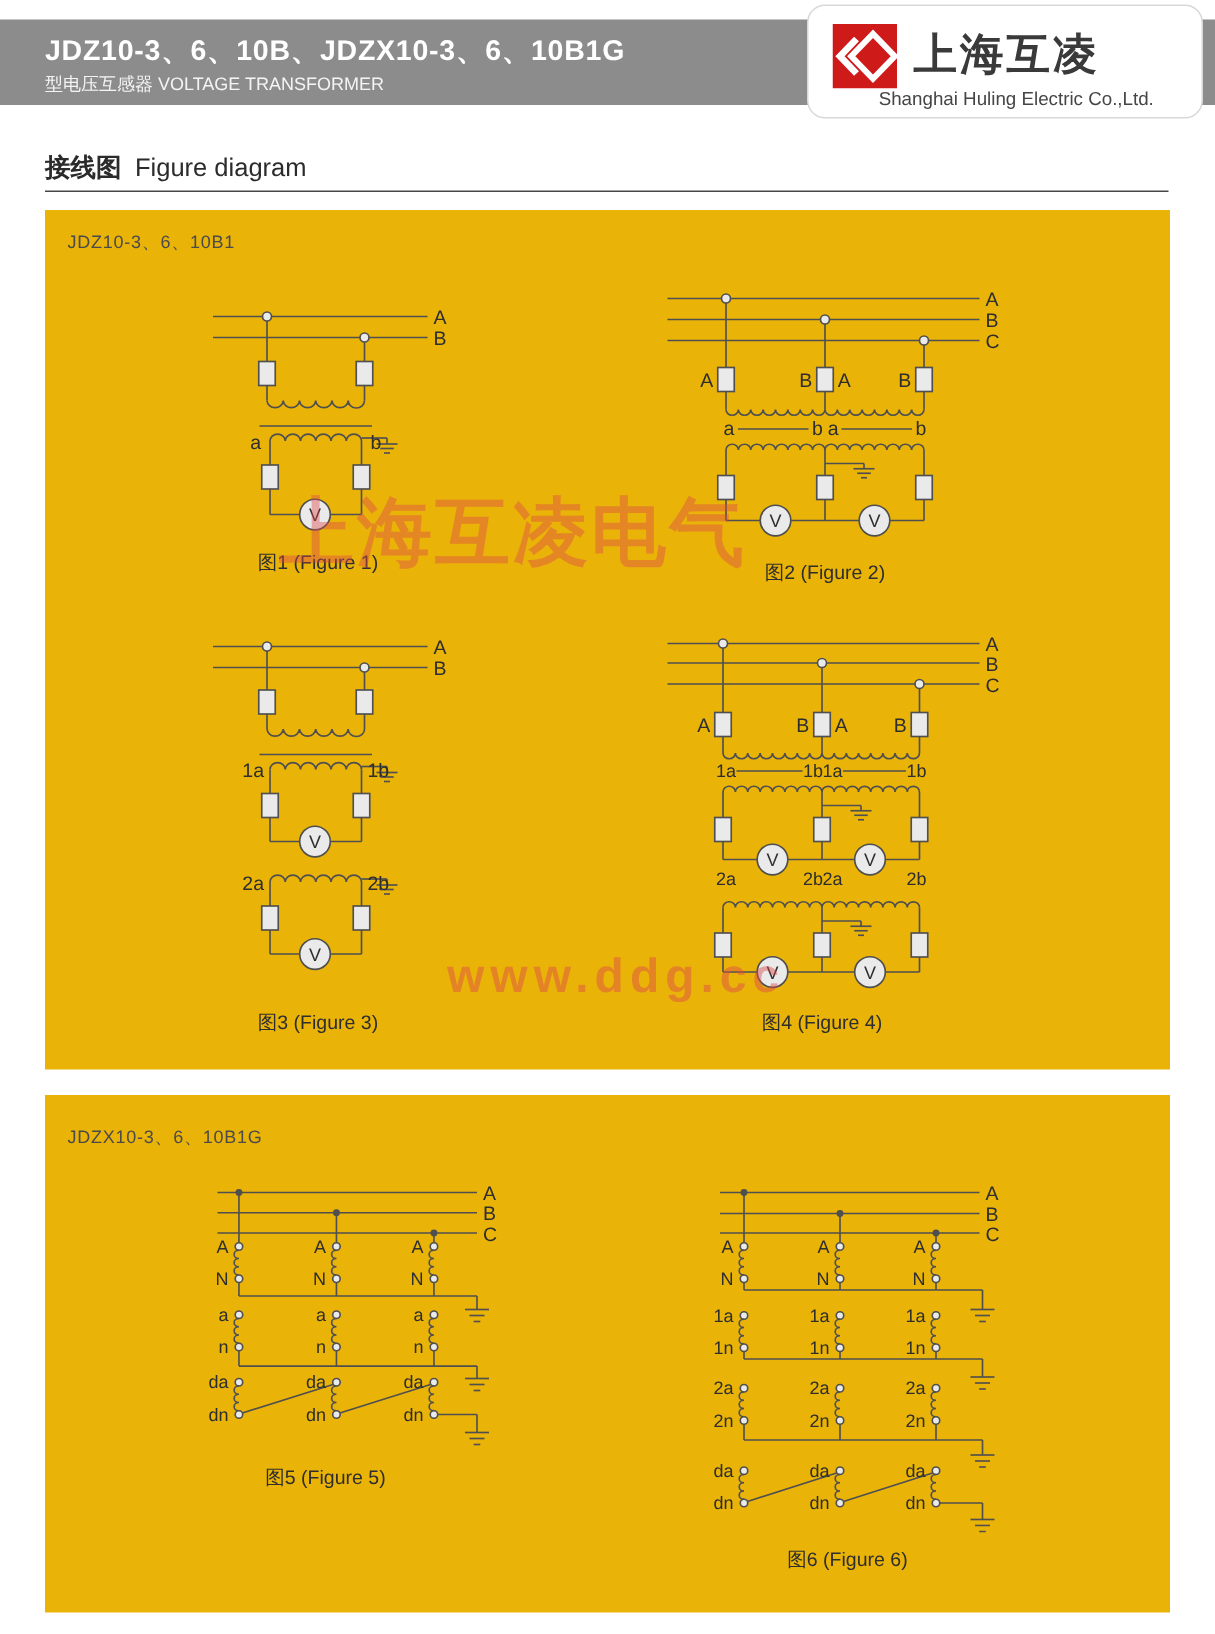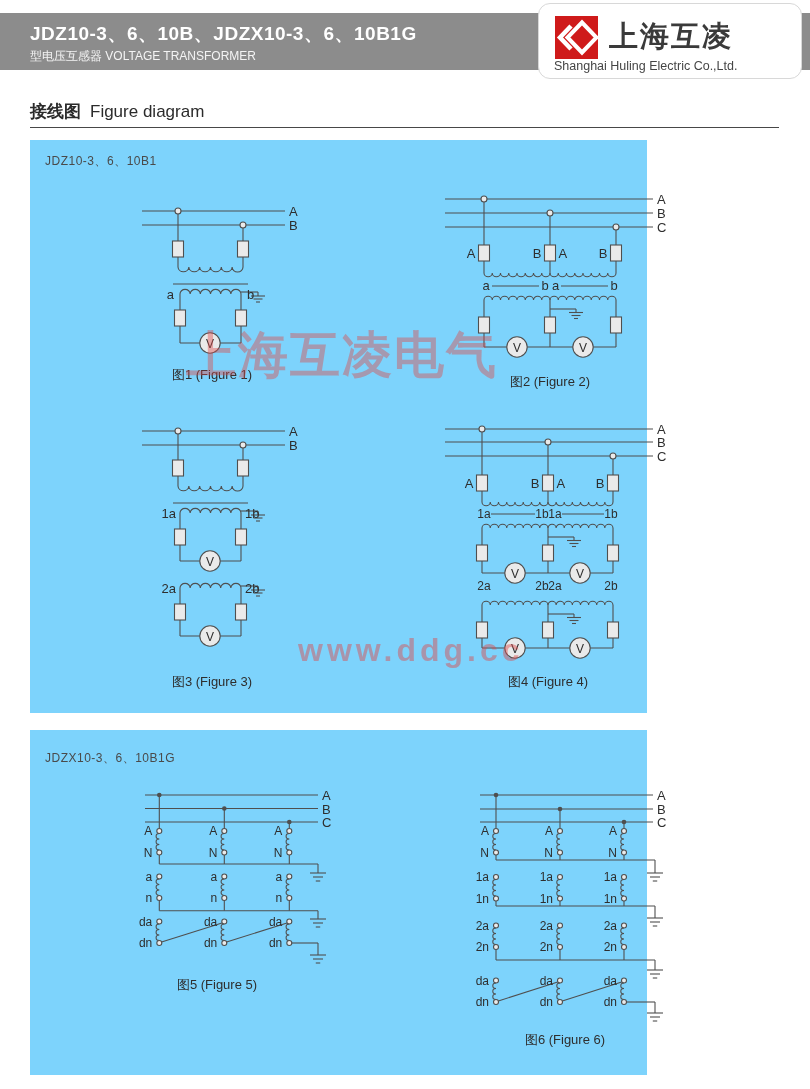"Shanghai Huling Electric Co.,Ltd." .brand-en { text-align: left -> center }
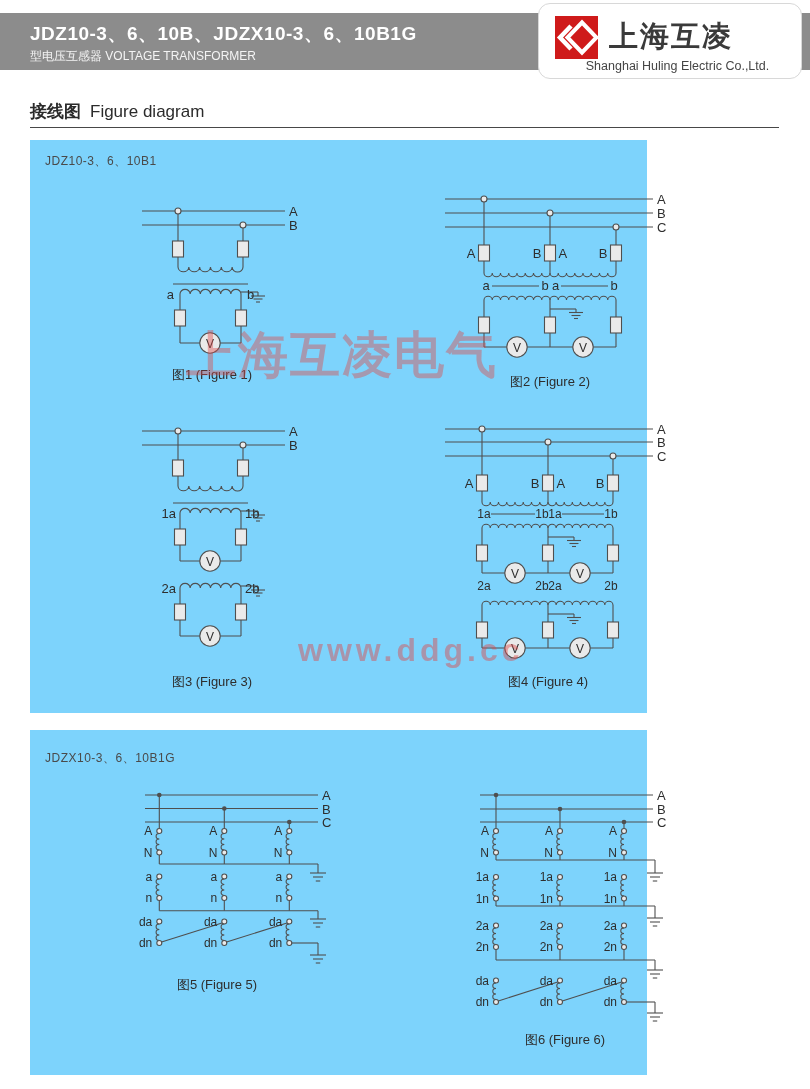"JDZ10-3、6、10B1" .panel { background: #7dd3fc -> #eab308; width: 617px -> 750px }
